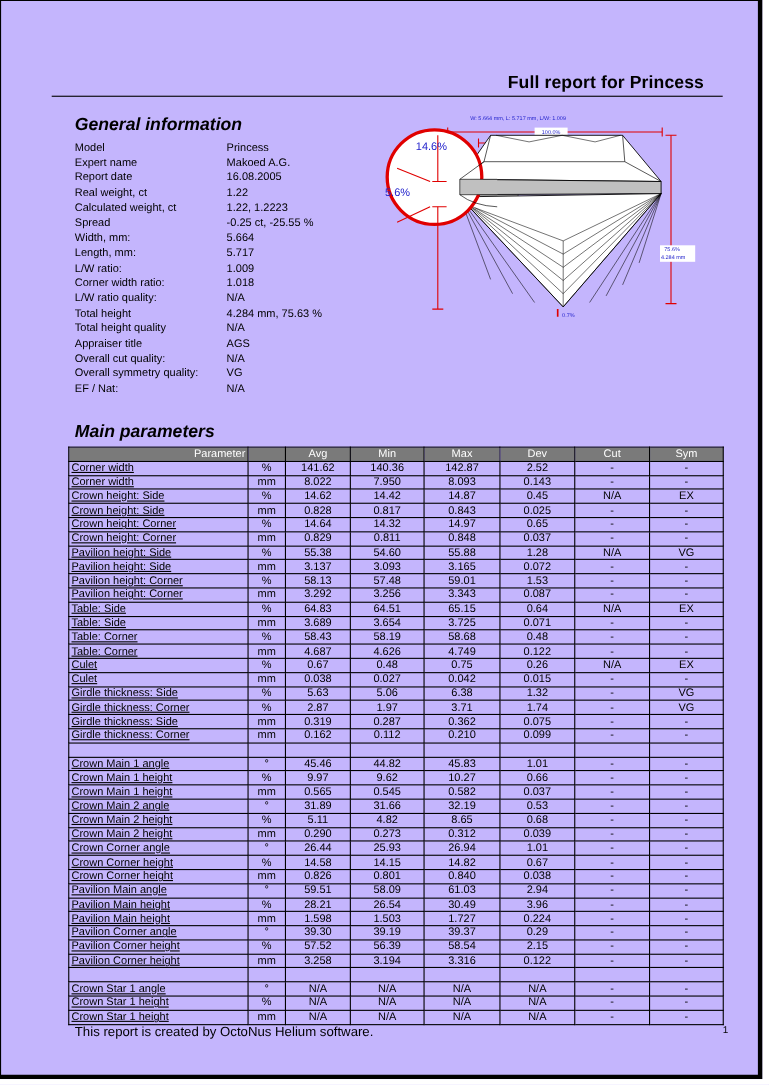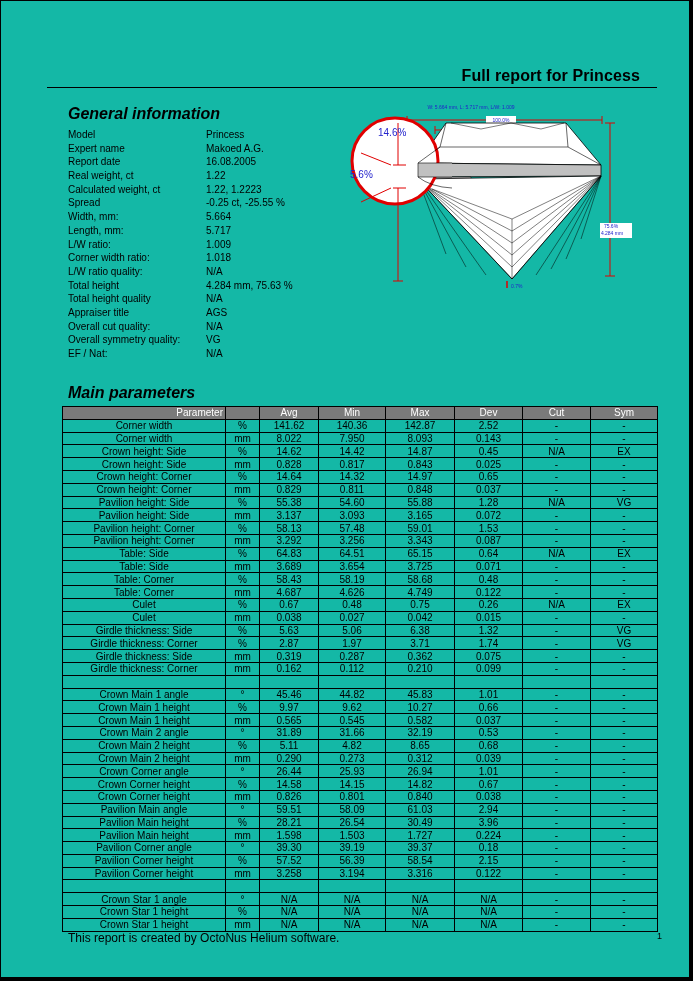"Full report for Princess" .page { background: #14b8a6 -> #c4b5fd }
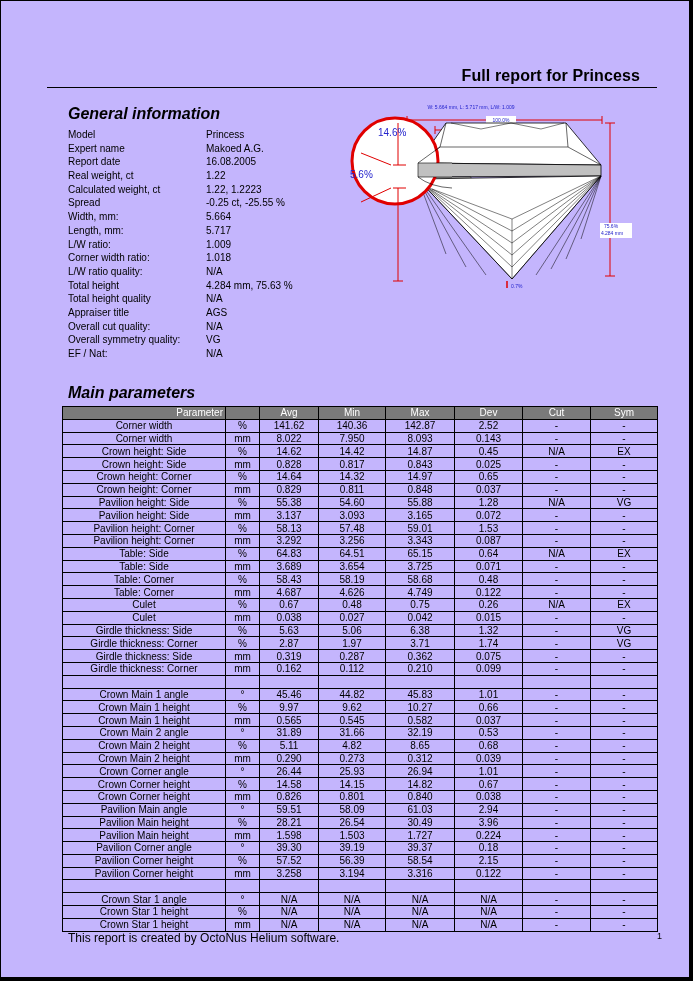"Corner width" .params td.c-param { text-align: center -> left; text-decoration: none -> underline }
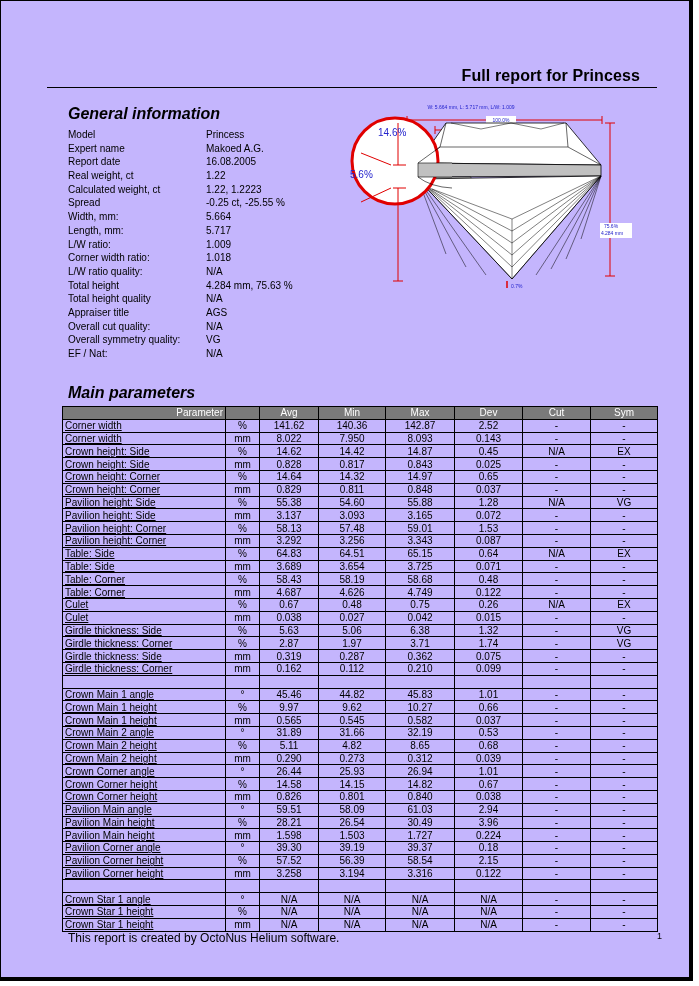"0.18" td { text: 0.18 -> 0.29 }
